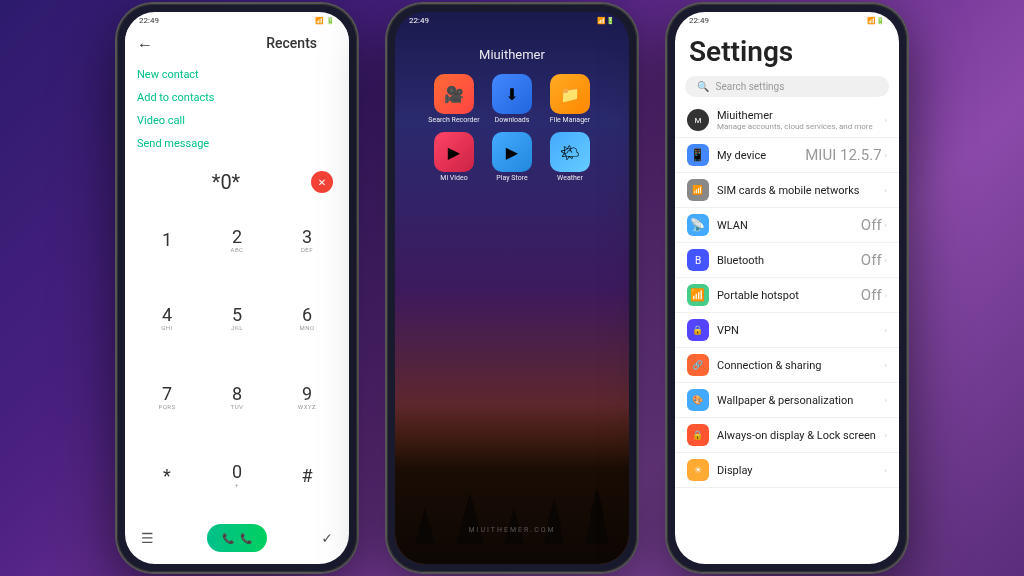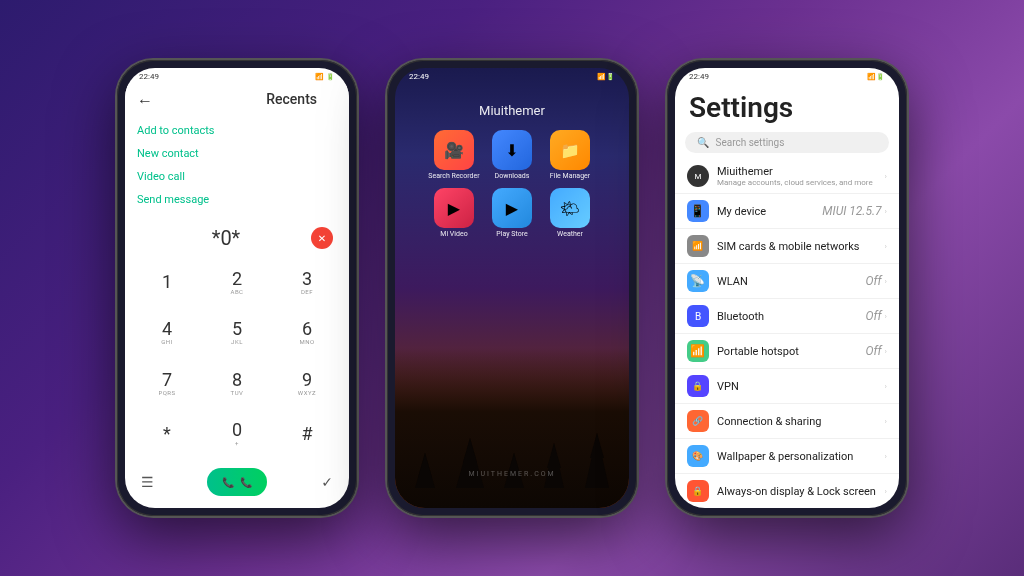"22:49" .phone { height: 456px -> 568px }
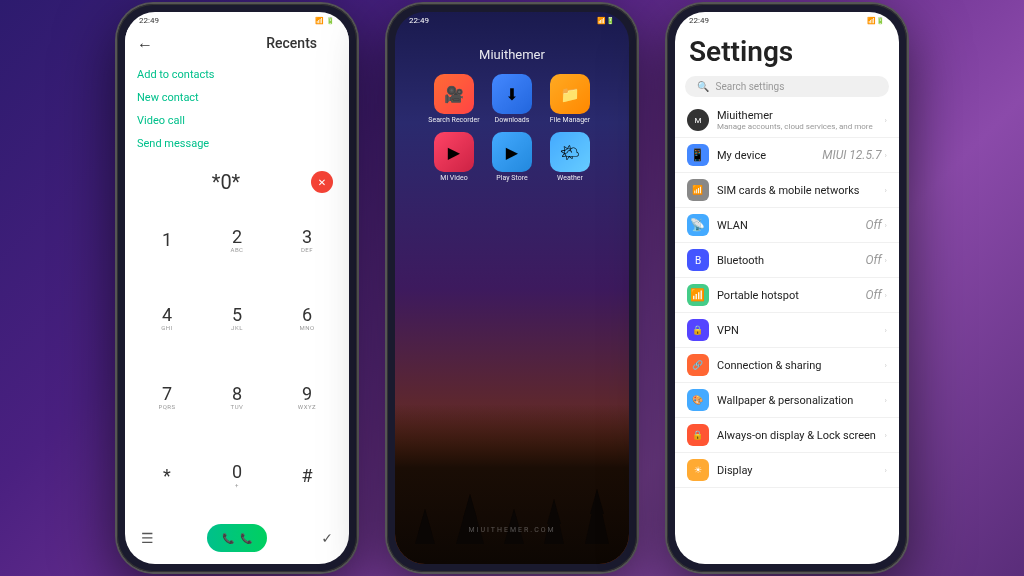"Add to contacts" div.dialer-menu-item { order: before "New contact" -> after "New contact" }
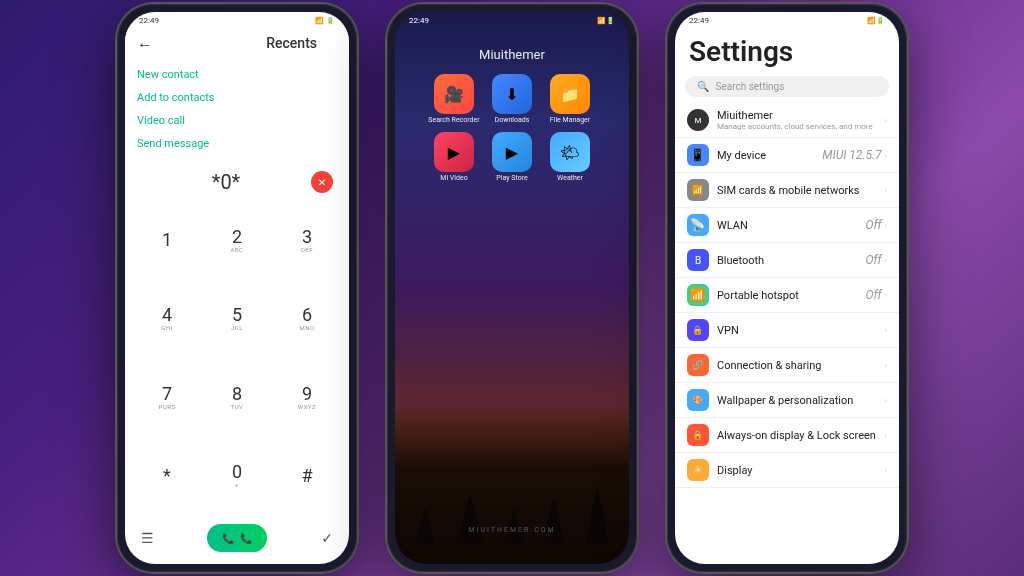"MIUI 12.5.7" .settings-item-value { font-size: 12px -> 15px; font-style: italic -> none }
